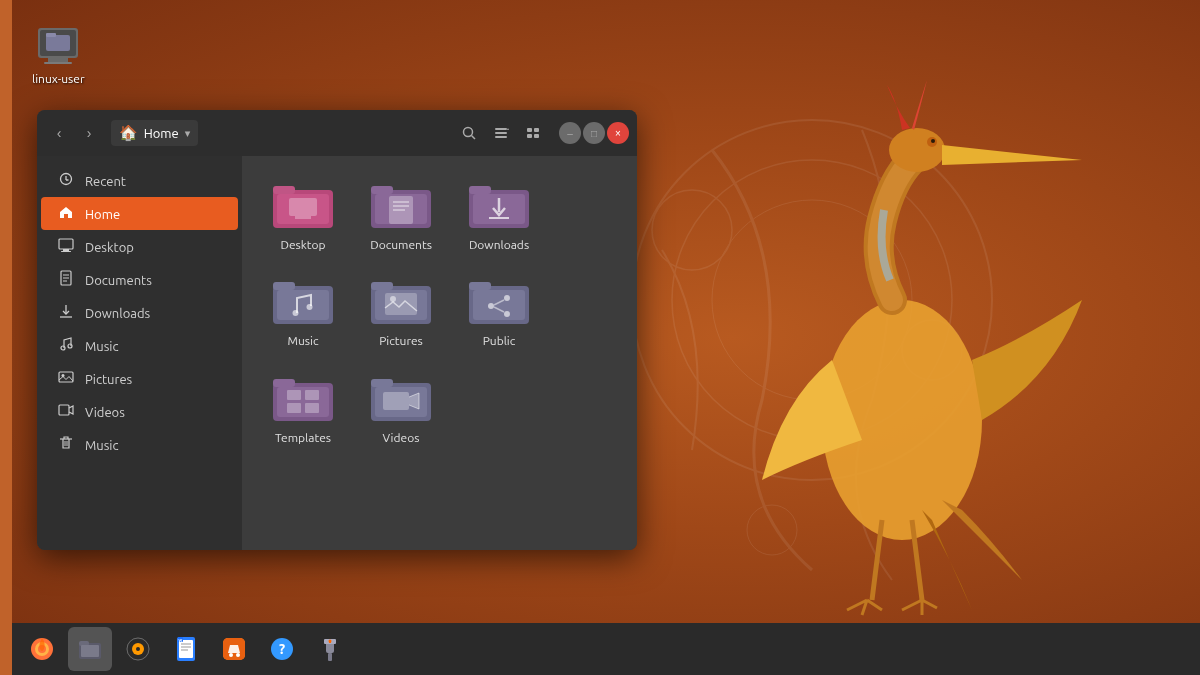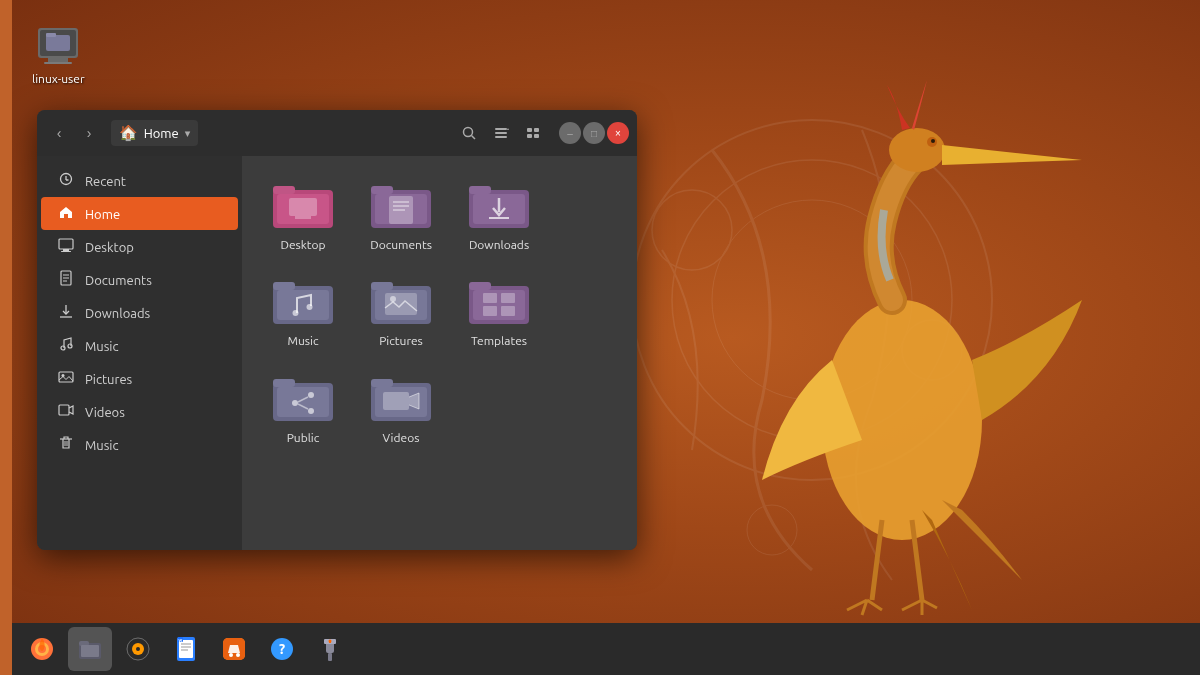"Templates" div.file-item { order: before "Public" -> after "Public" }
